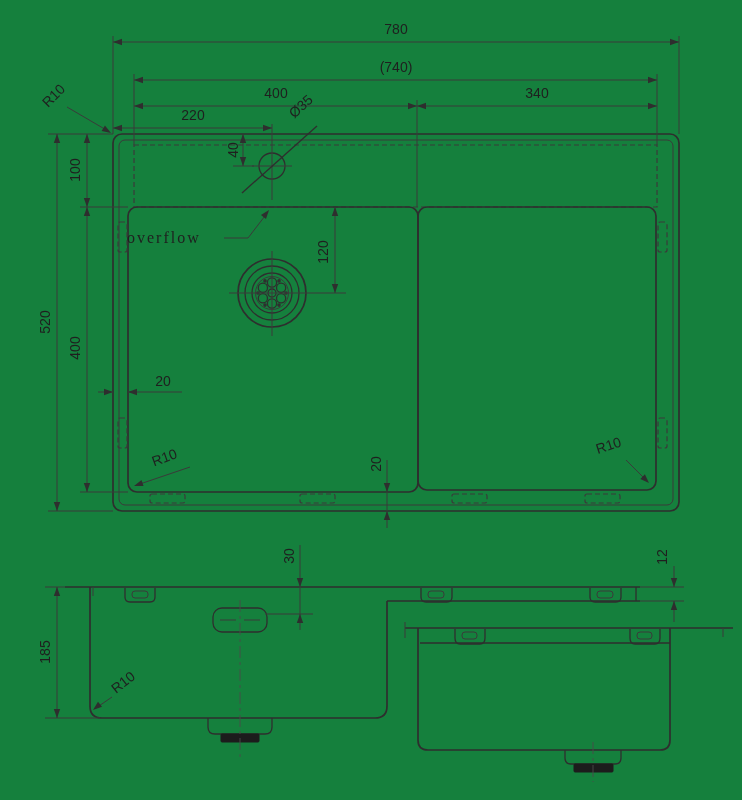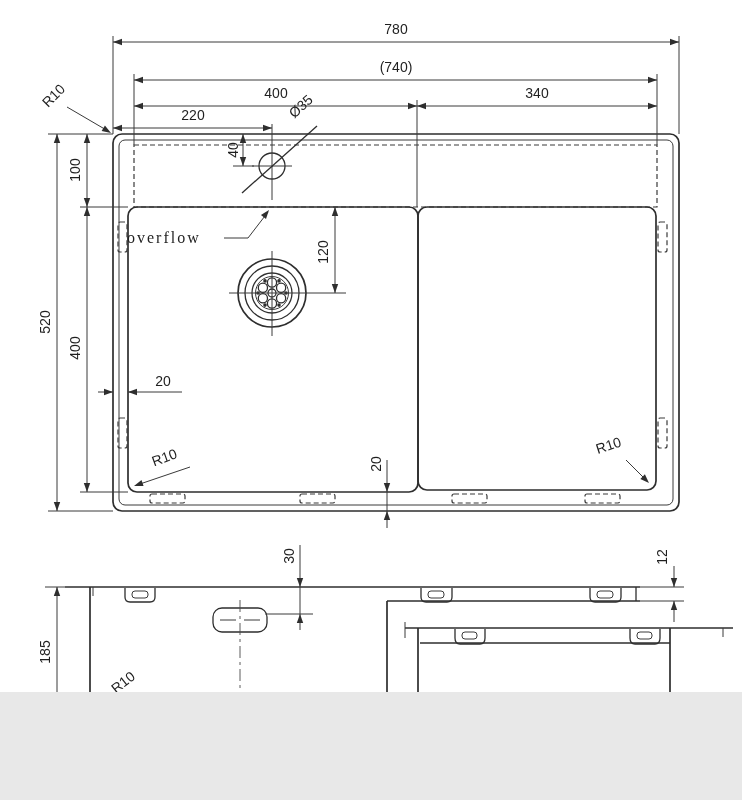"780" .sheet { background: #ffffff -> #15803d; height: 692px -> 800px }
